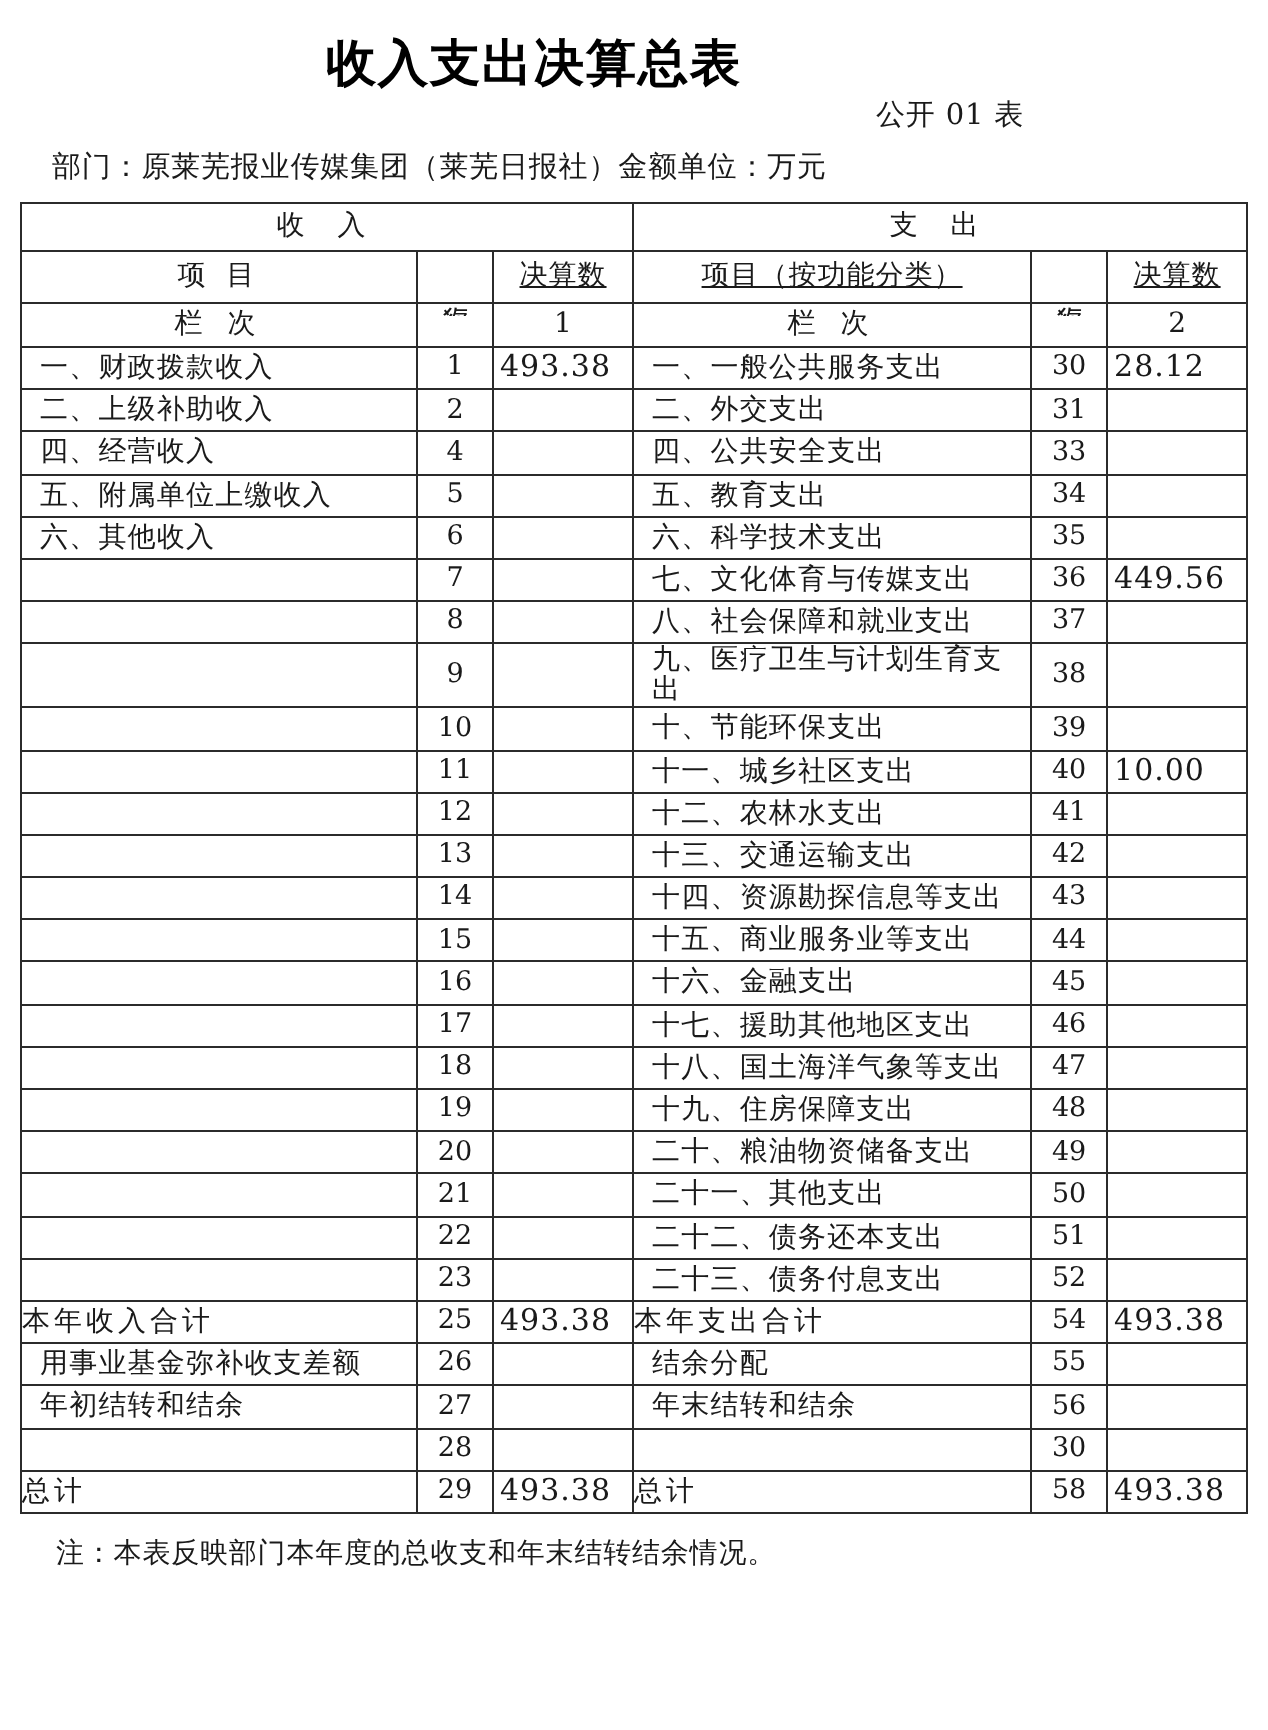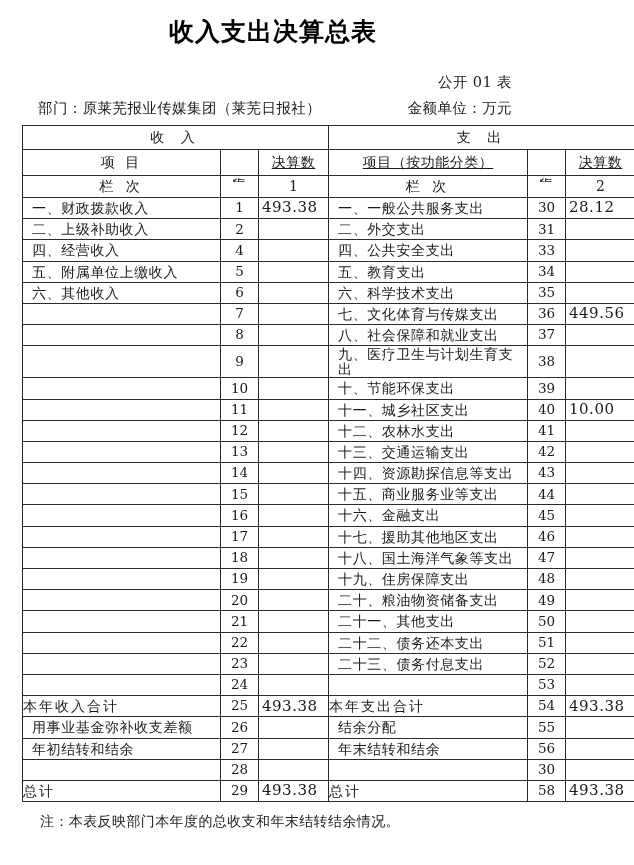"收入支出决算总表" .page { padding-left: 12px -> none }
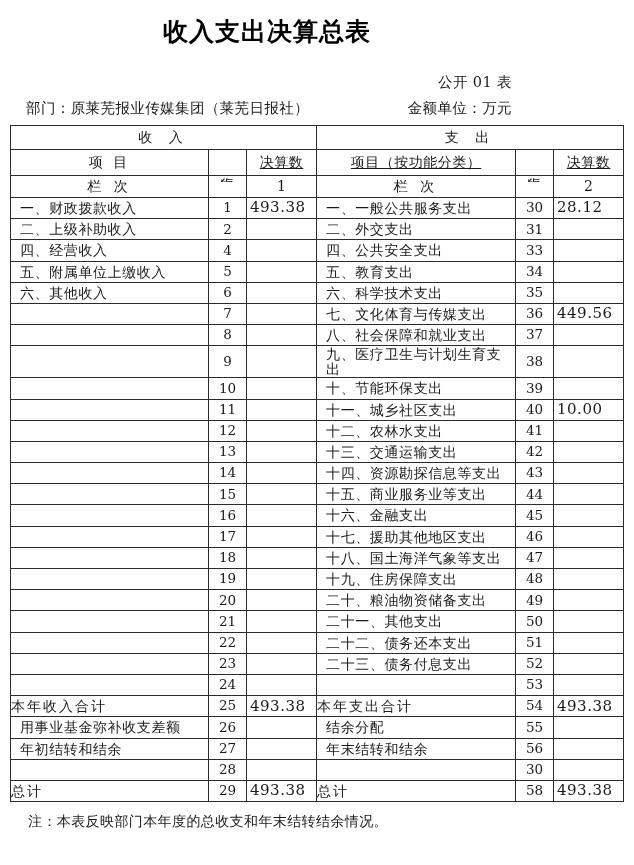"公开 01 表" .meta-block { margin-top: 24px -> 0 }
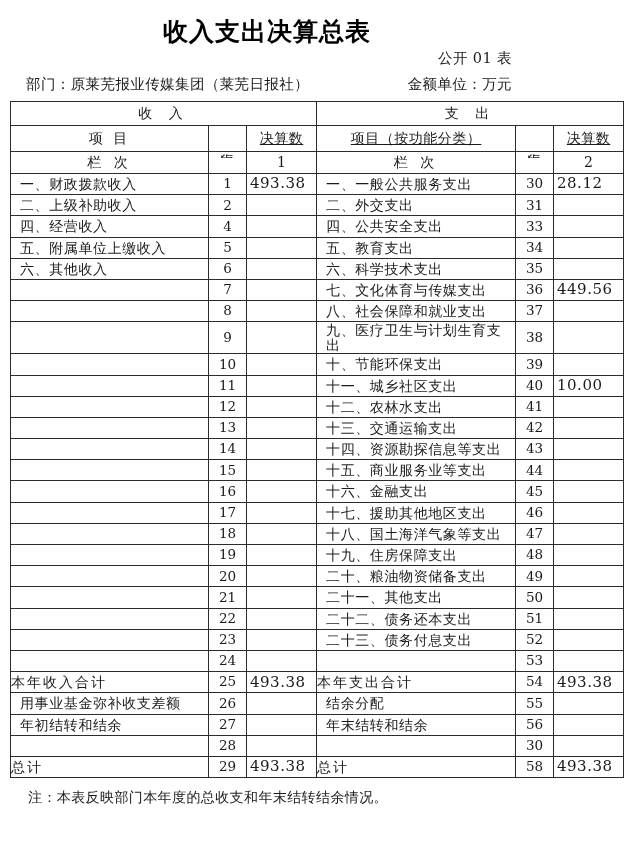"部门：原莱芜报业传媒集团（莱芜日报社）" .meta-row { justify-content: space-between -> none }
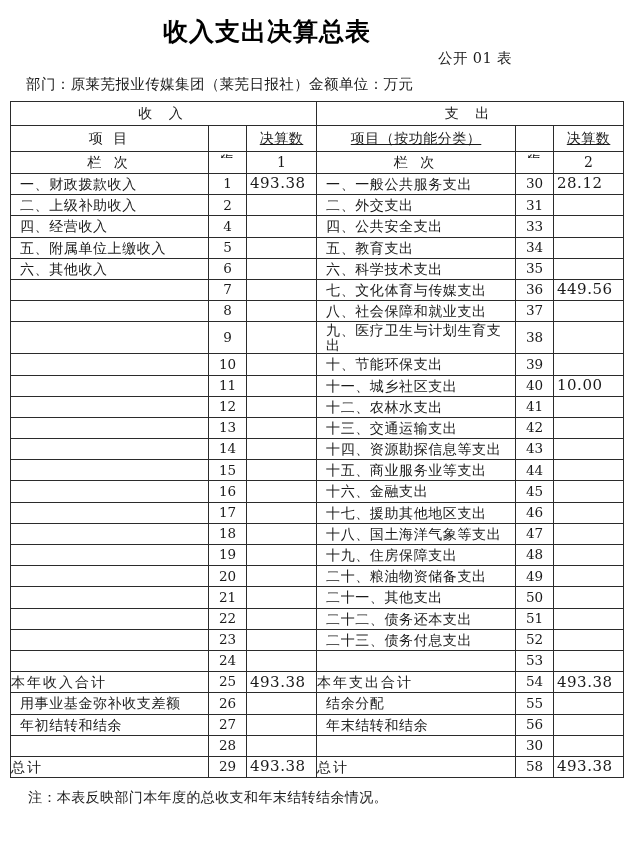"24" tr { html: <tr> <td></td> <td>24</td> <td></td> <td></td> <td>53</td> <td></td> </tr> -> none }
